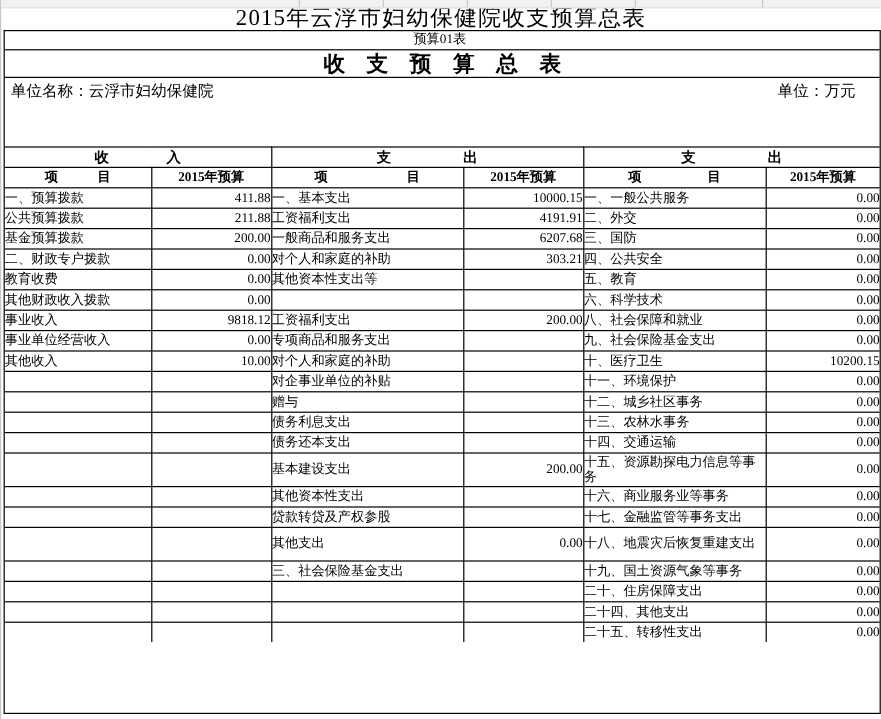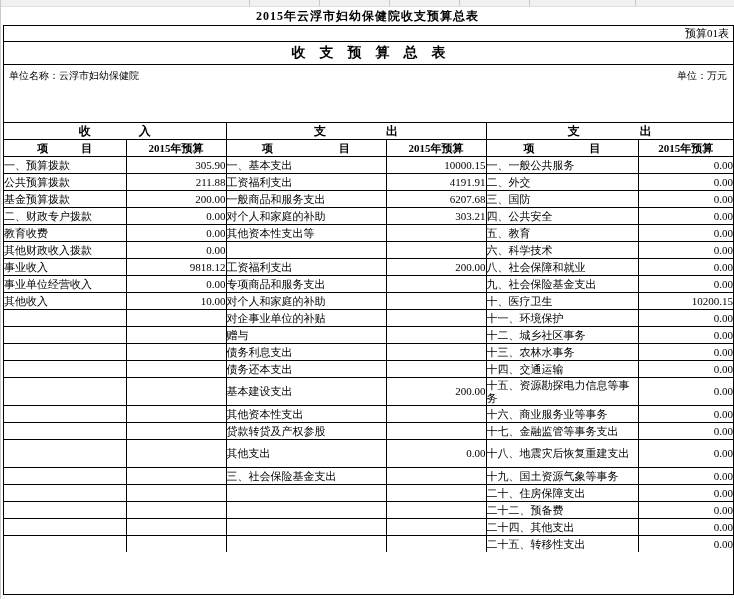"2015年云浮市妇幼保健院收支预算总表" .report-title { font-size: 12px -> 19px; font-weight: bold -> normal }
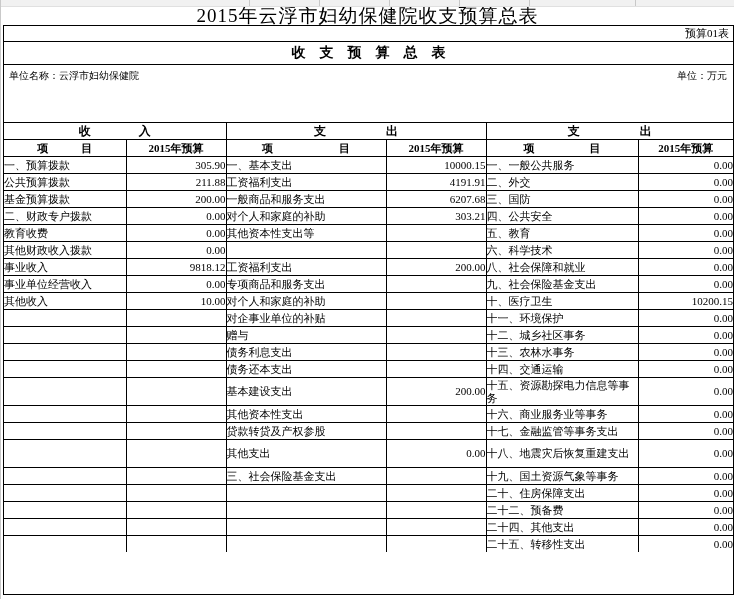"预算01表" .tag-row { text-align: right -> center }
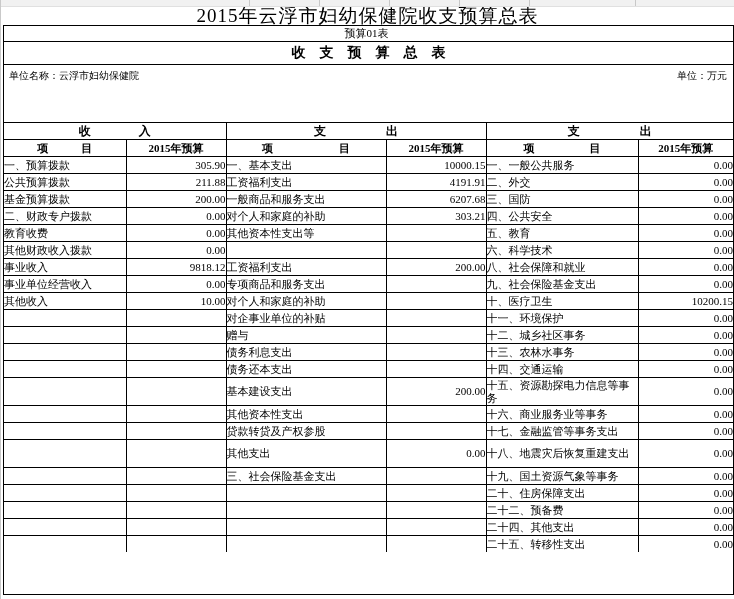"收 支 预 算 总" .main-title { font-size: 14px -> 18px }
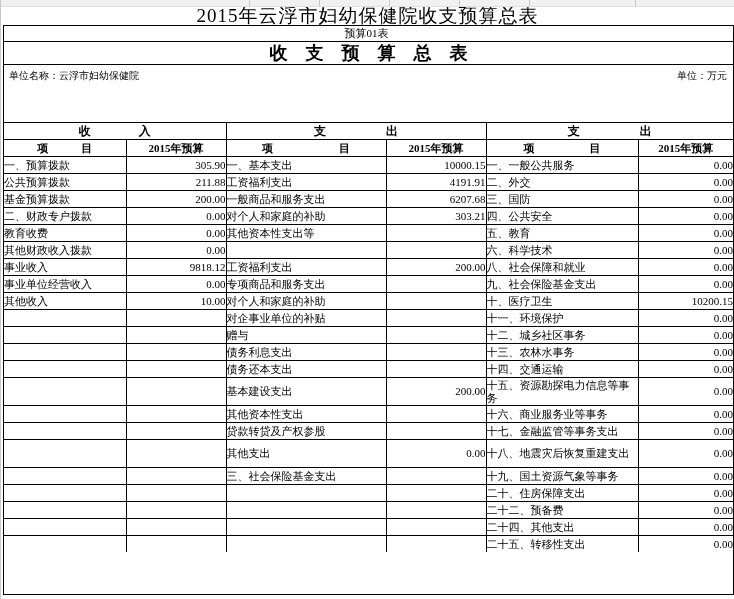"单位名称：云浮市妇幼保健院" .unit-row { font-size: 10px -> 13px; padding-right: 6px -> 20px }
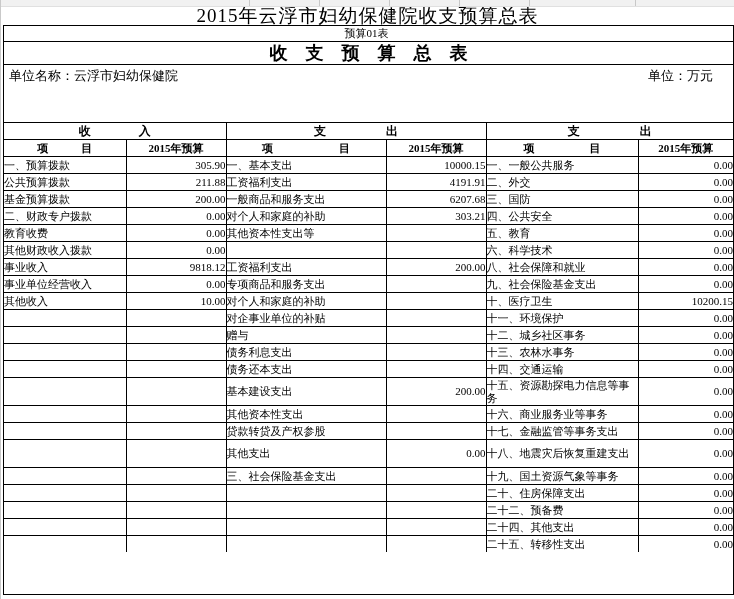"305.90" td.val { text: 305.90 -> 411.88 }
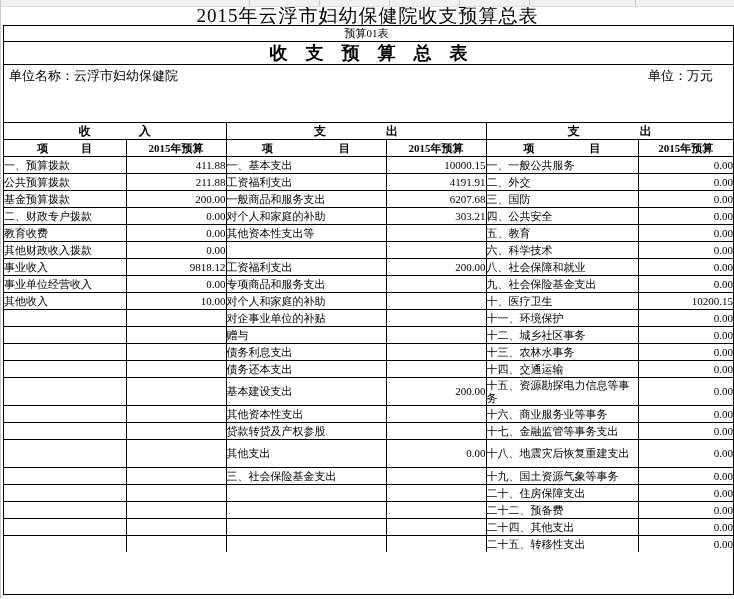"二十二、预备费" tr { html: <tr> <td></td> <td></td> <td></td> <td></td> <td>二十二、预备费</td> <td>0.00</td> </tr> -> none }
